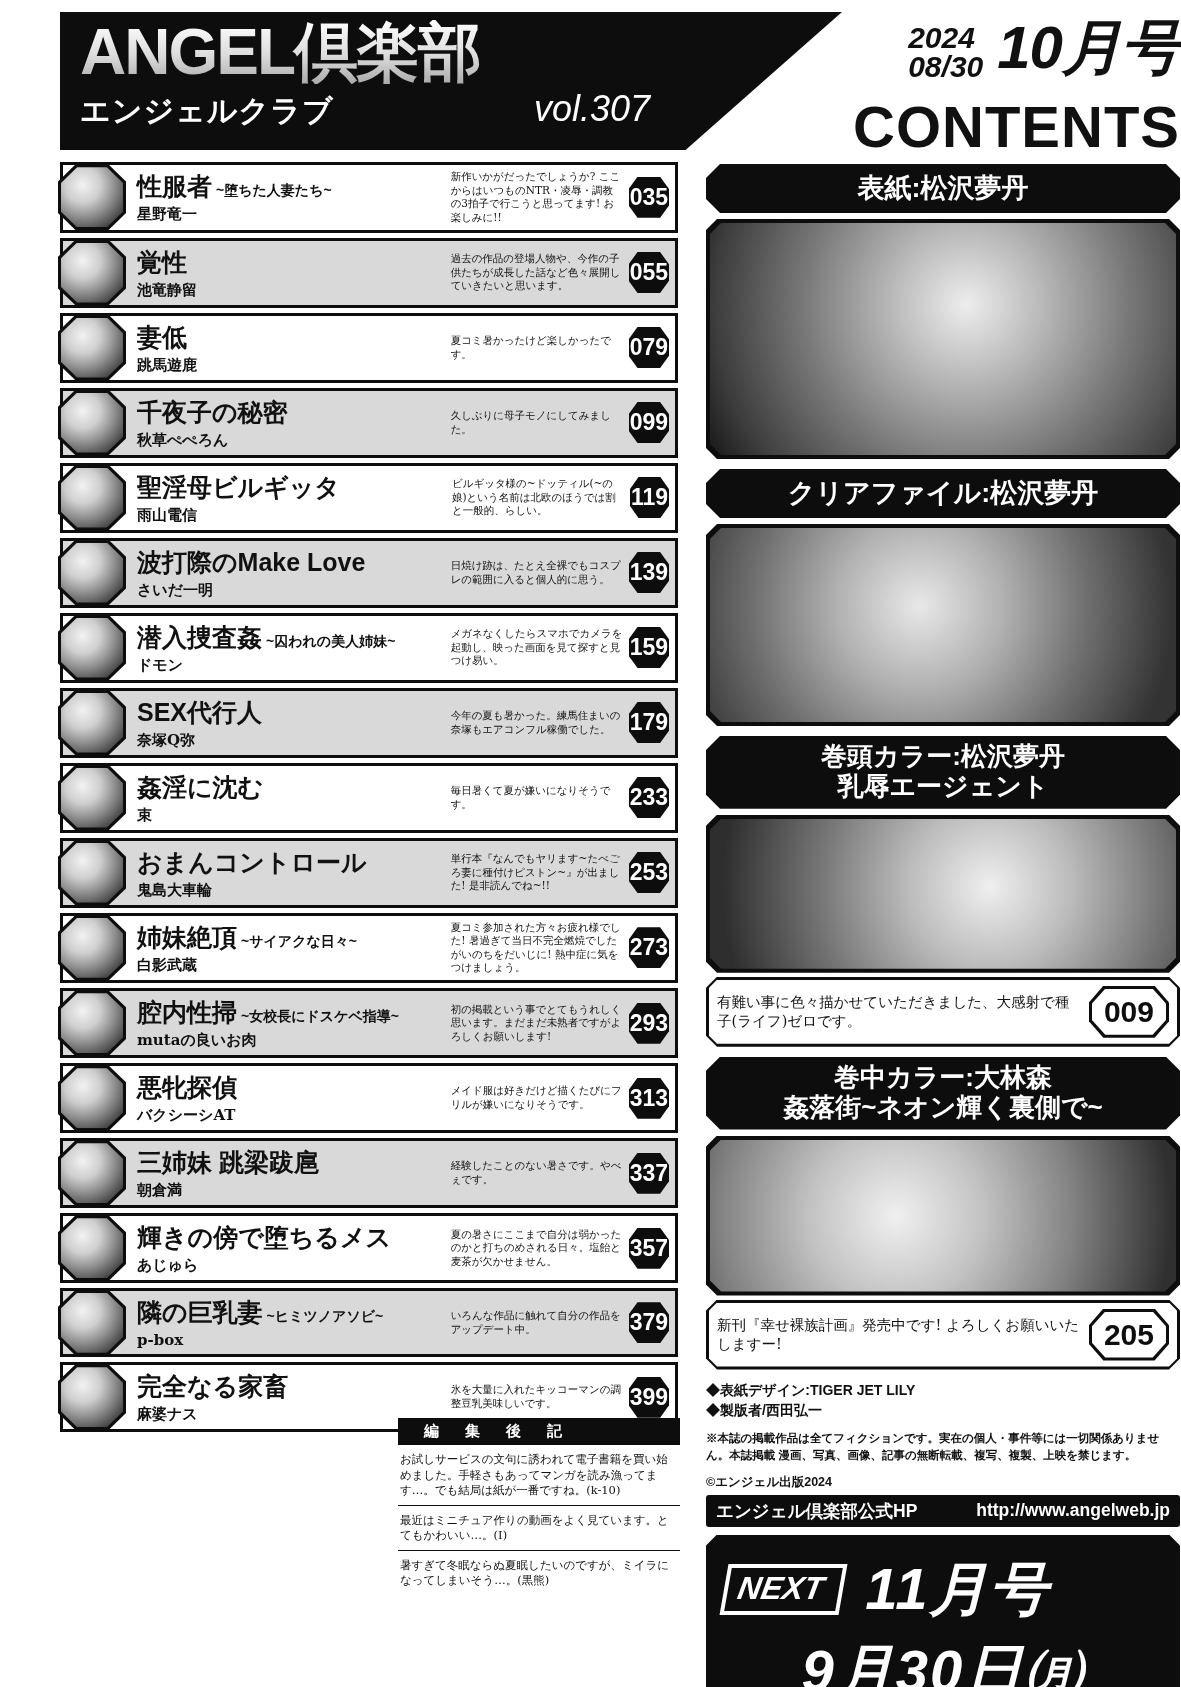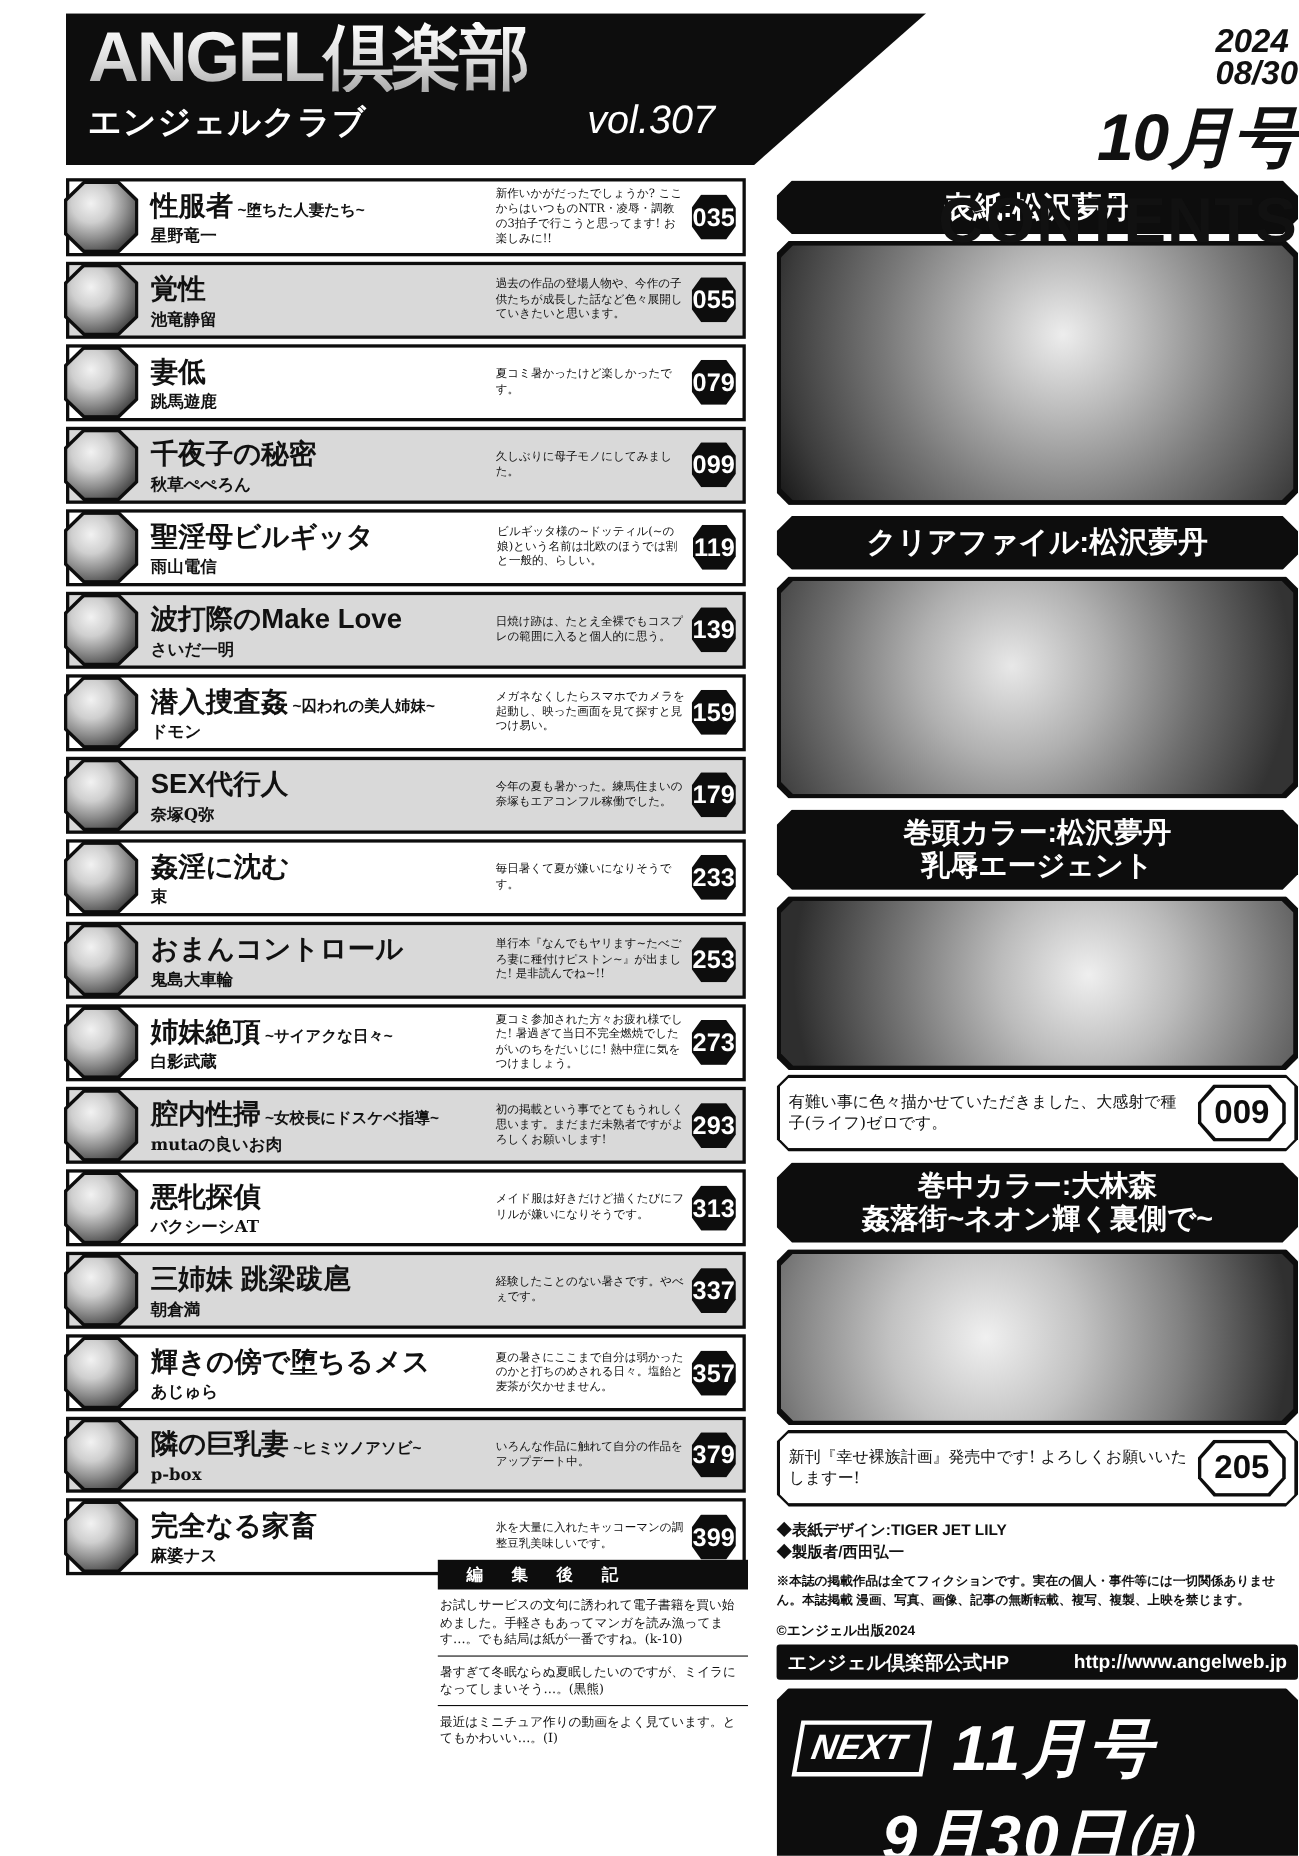"2024" .ch-top { align-items: flex-end -> center; flex-direction: column -> none }
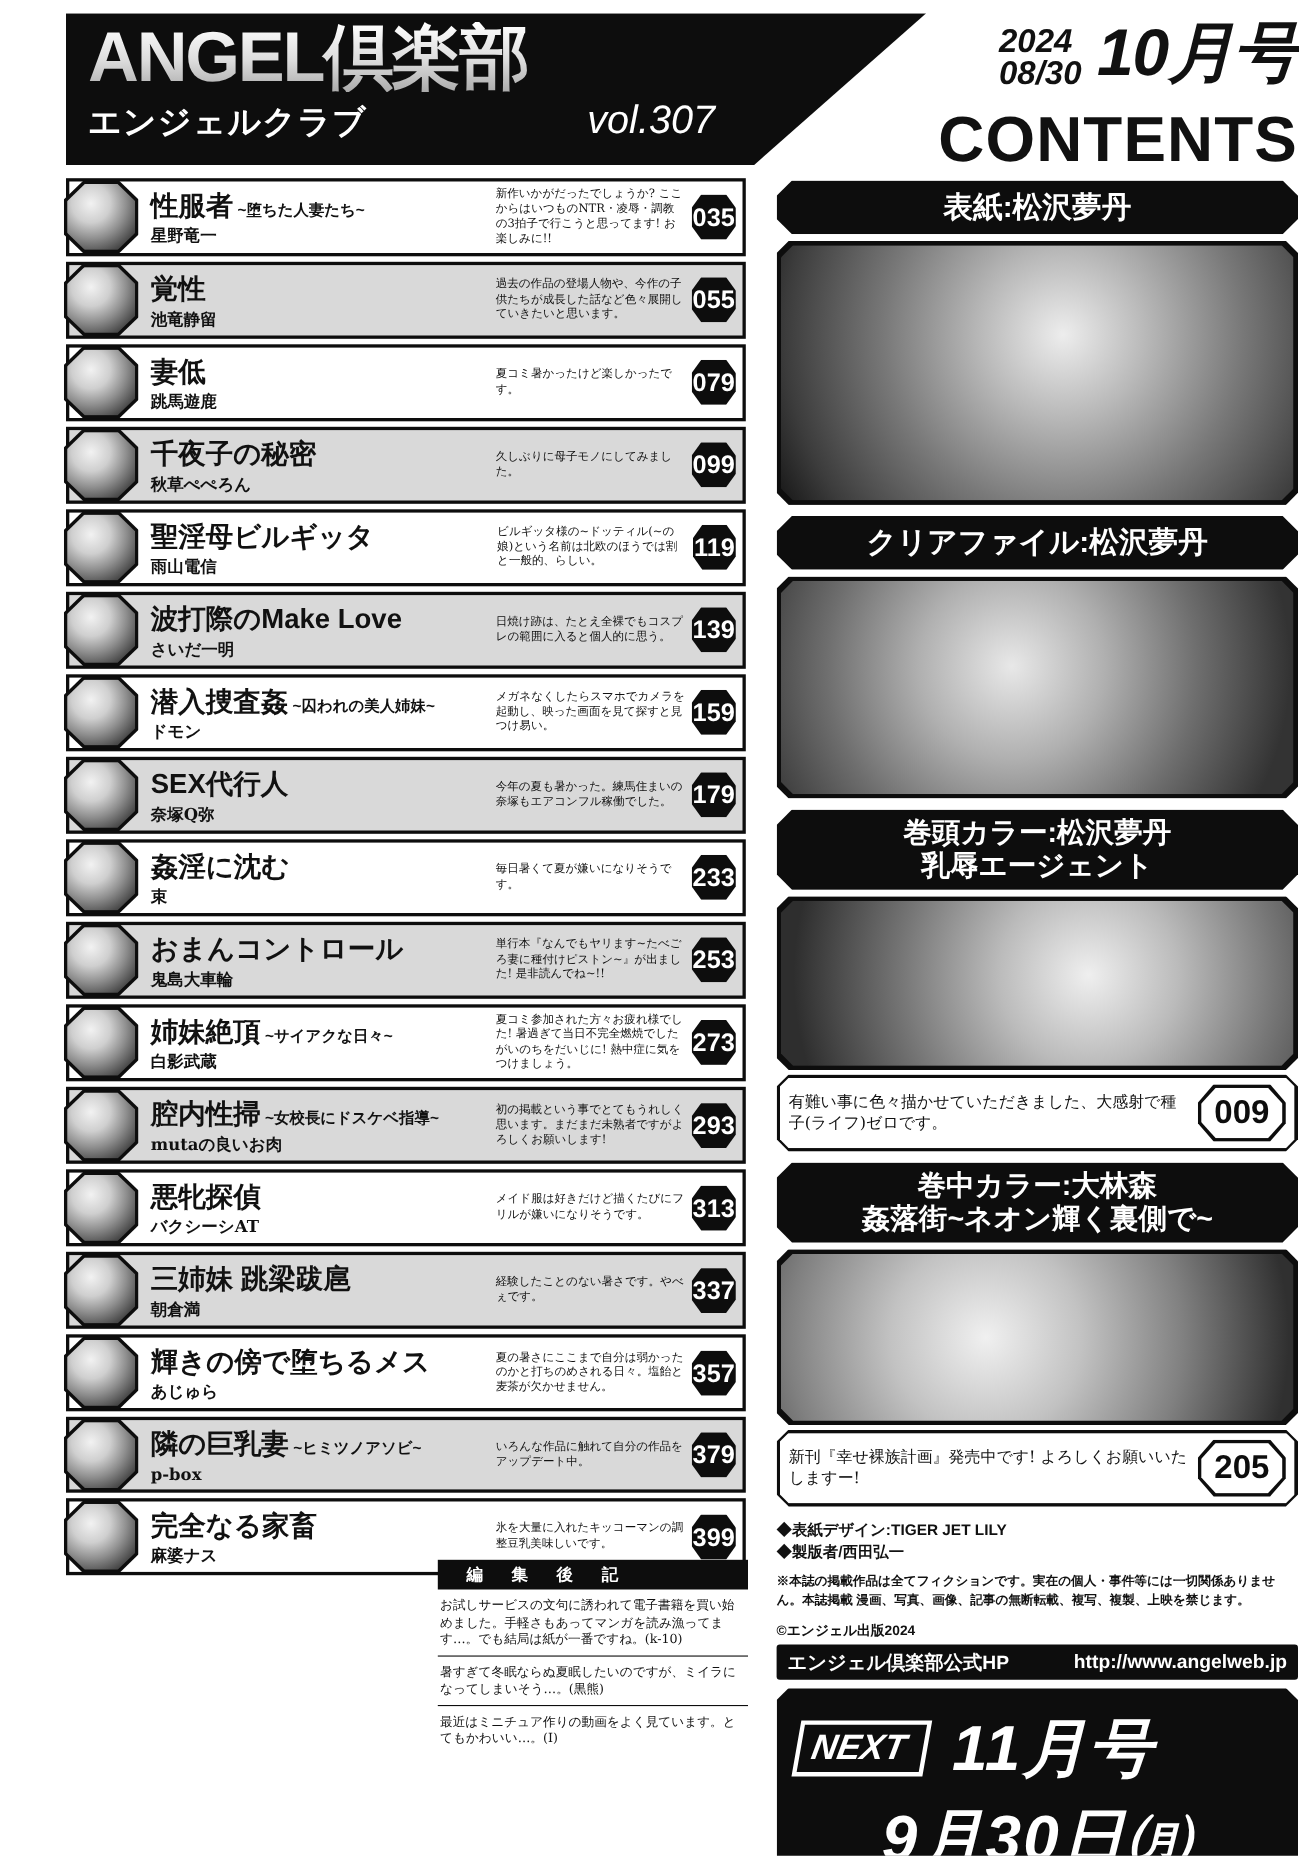"暑すぎて冬眠ならぬ夏眠したいのですが、ミイラになってしまいそう…。(黒熊)" div.en-note { order: before "最近はミニチュア作りの動画をよく見ています。とてもかわいい…。(I)" -> after "最近はミニチュア作りの動画をよく見ています。とてもかわいい…。(I)" }
